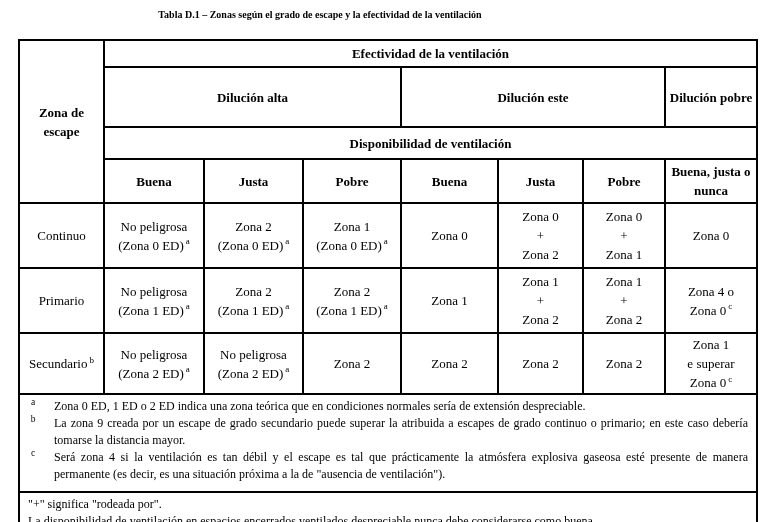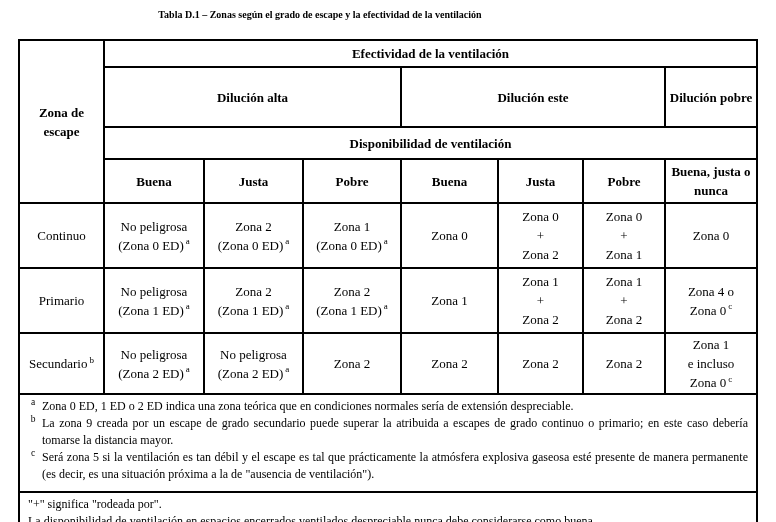"e incluso" div.cline { text: incluso -> superar }
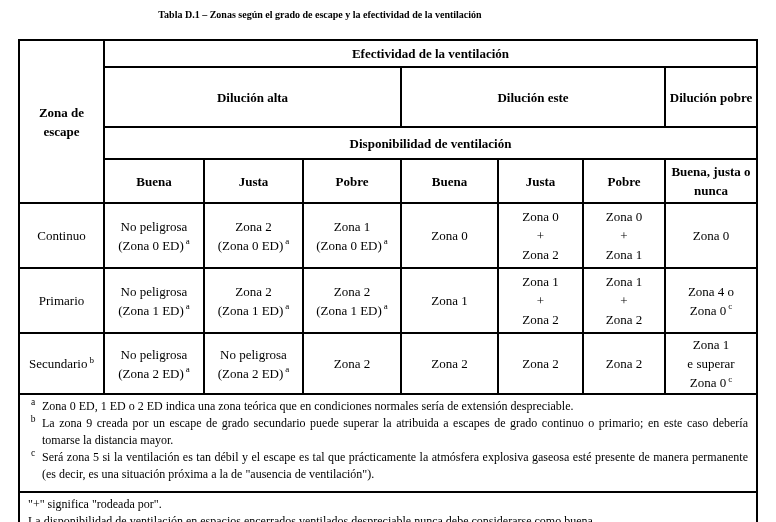"Zona 0 ED, 1 ED" .ftext { margin-left: none -> 12px }
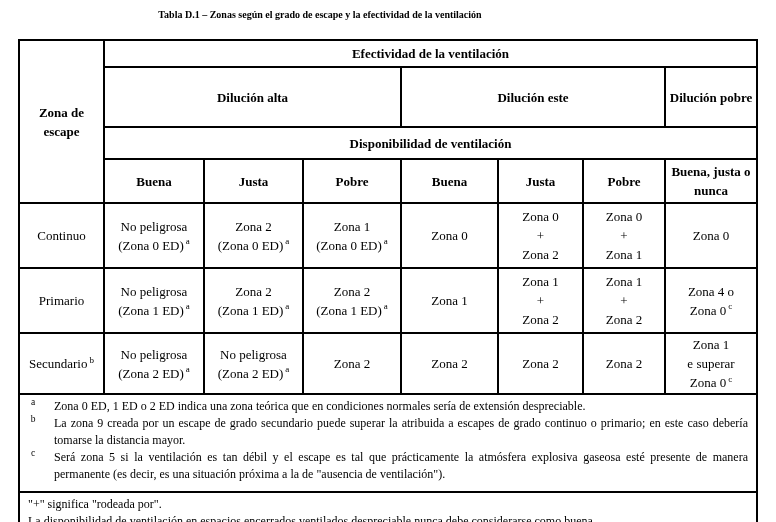"Será zona 5 si la" span.ftext { text: 5 -> 4 }
